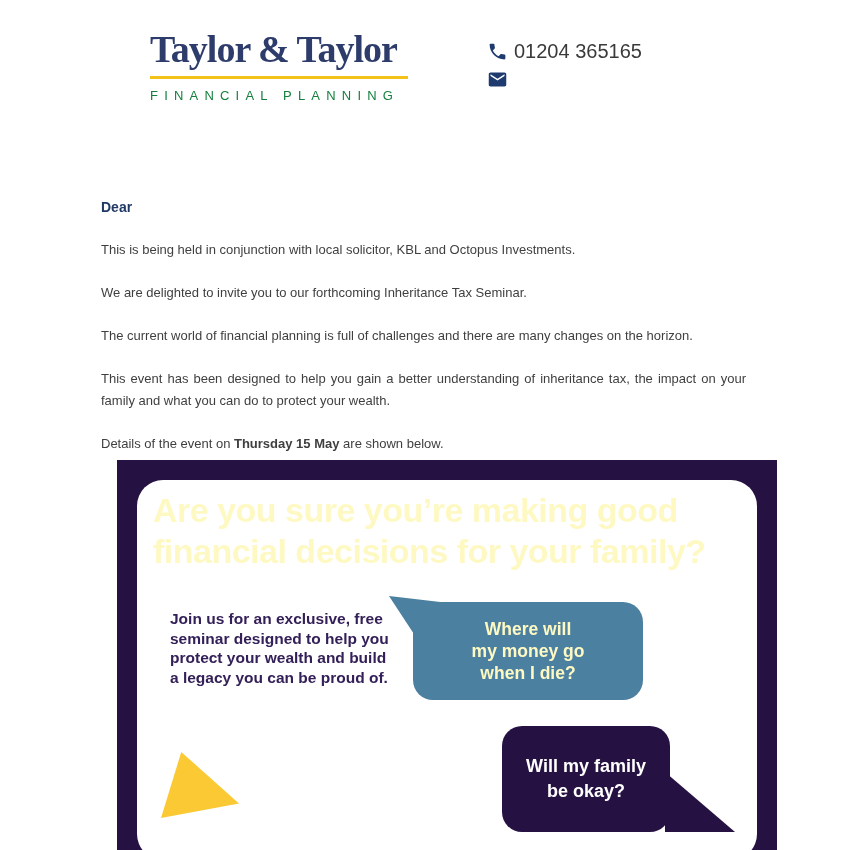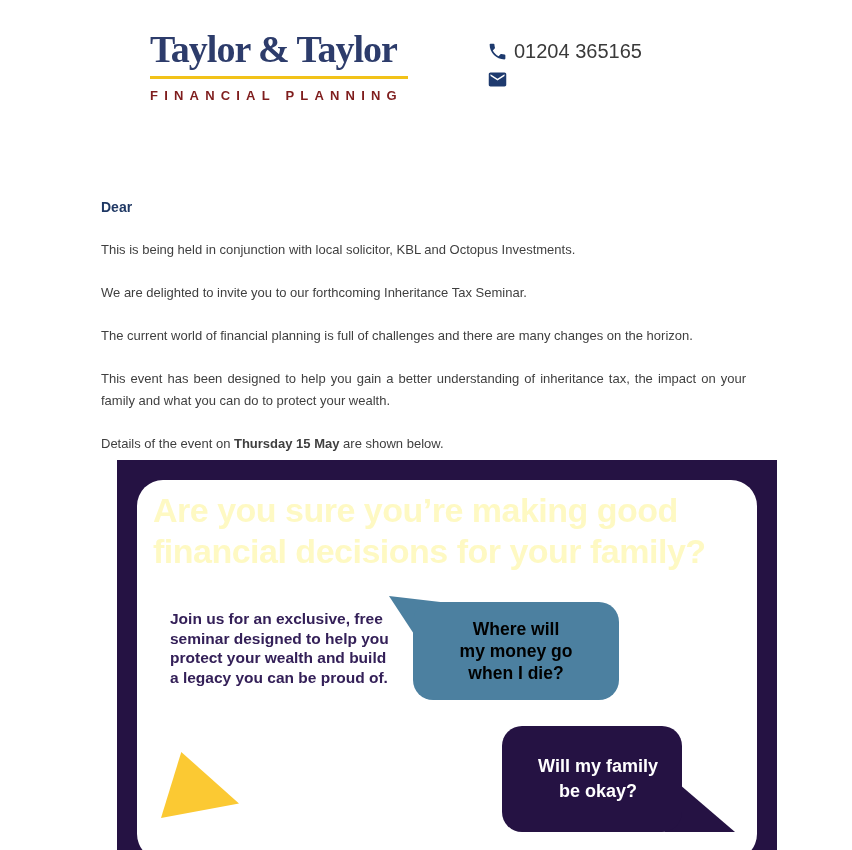"FINANCIAL PLANNING" .logo-sub { color: #7f1d1d -> #15803d; font-weight: 700 -> 400 }
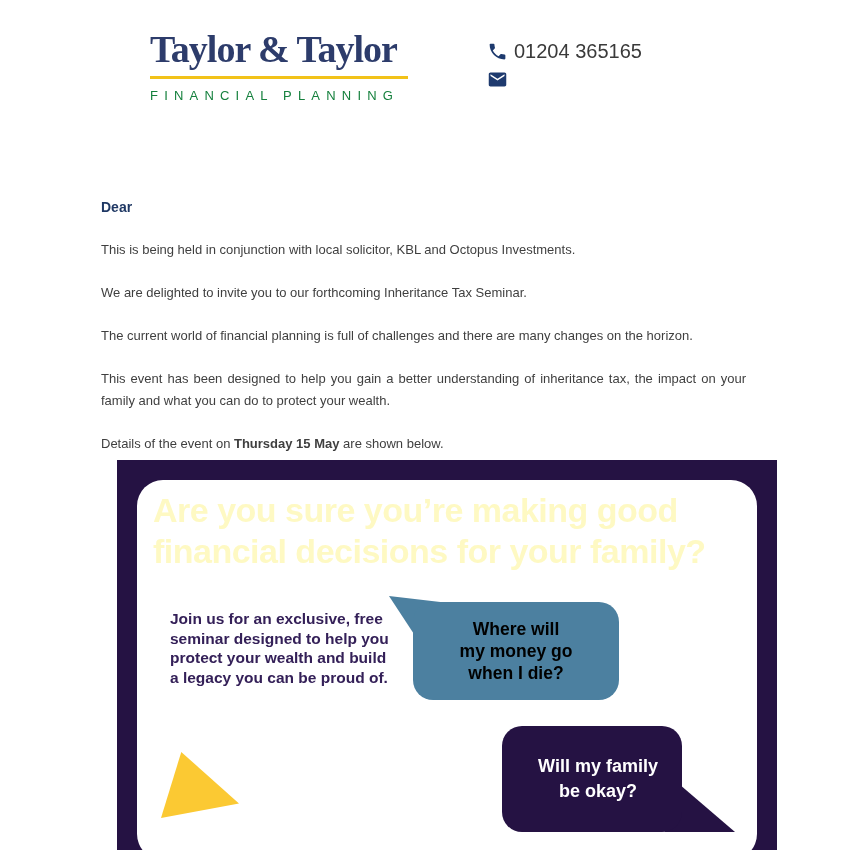"Where will" .bubble-teal { color: #000000 -> #fef9c3; width: 206px -> 230px }
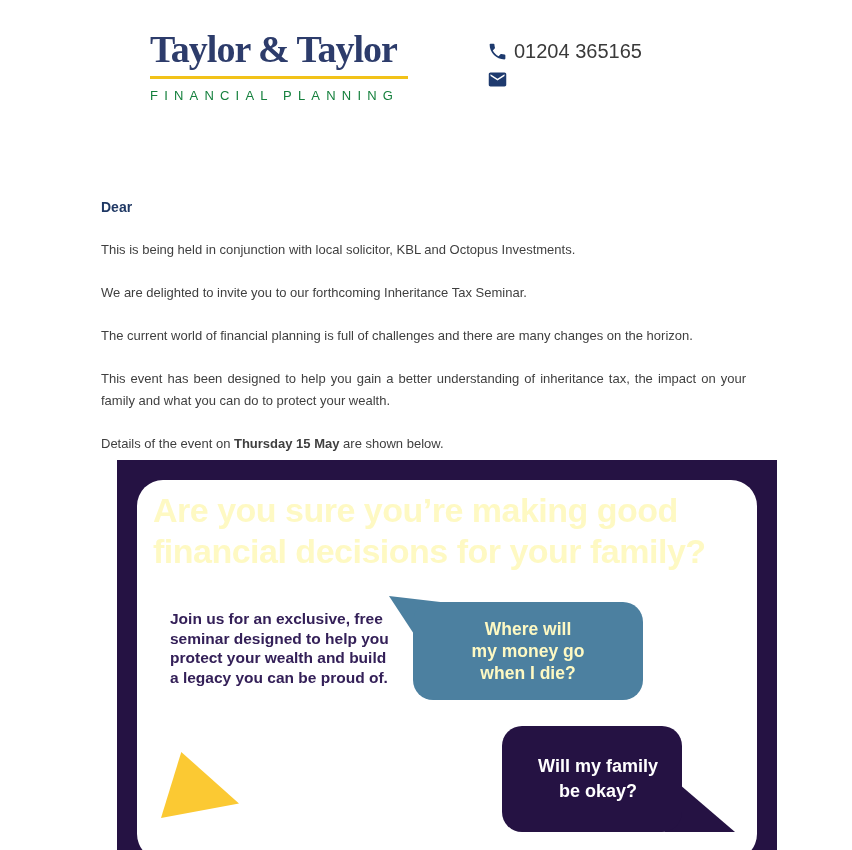"Will my family" .bubble-purple { padding-left: 12px -> none }
